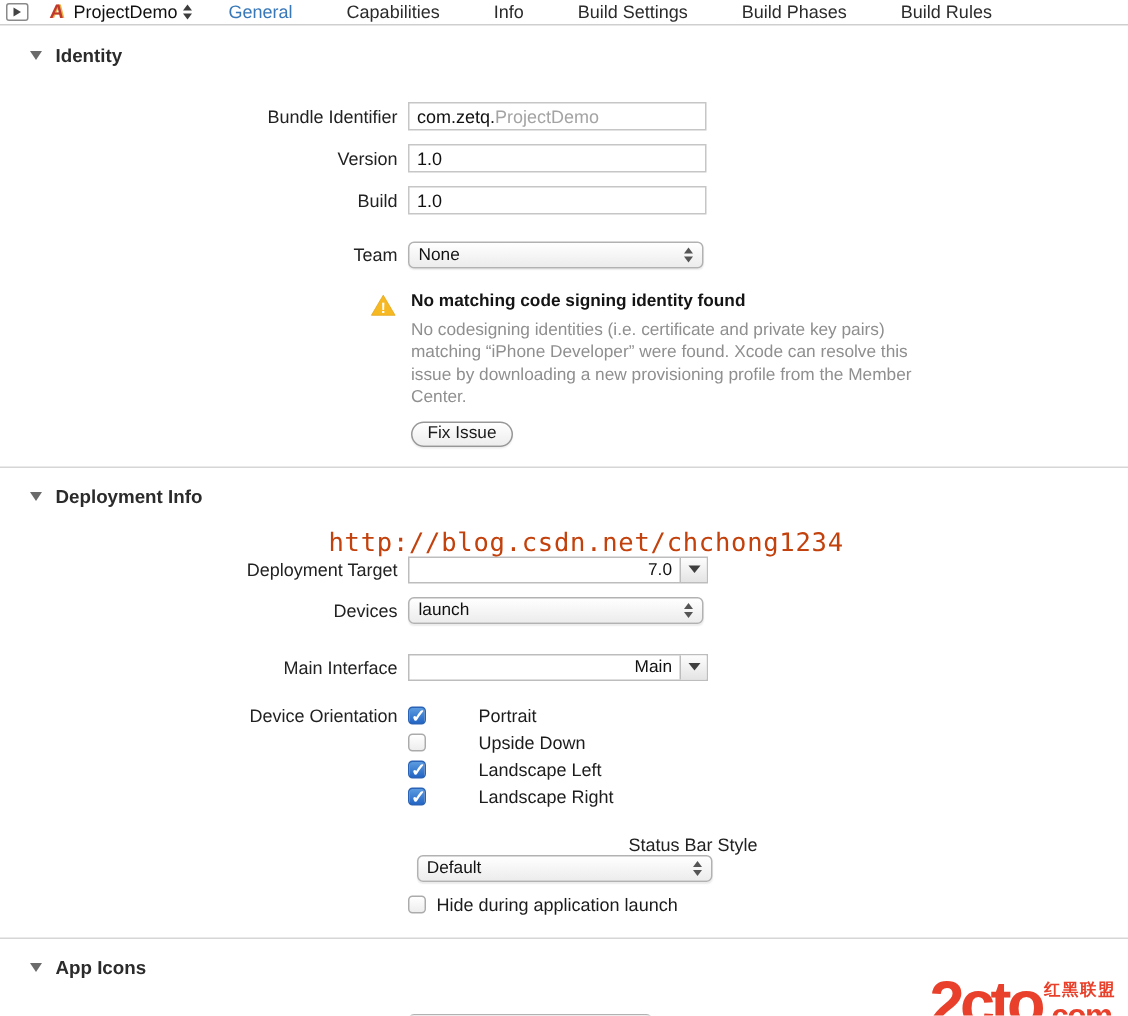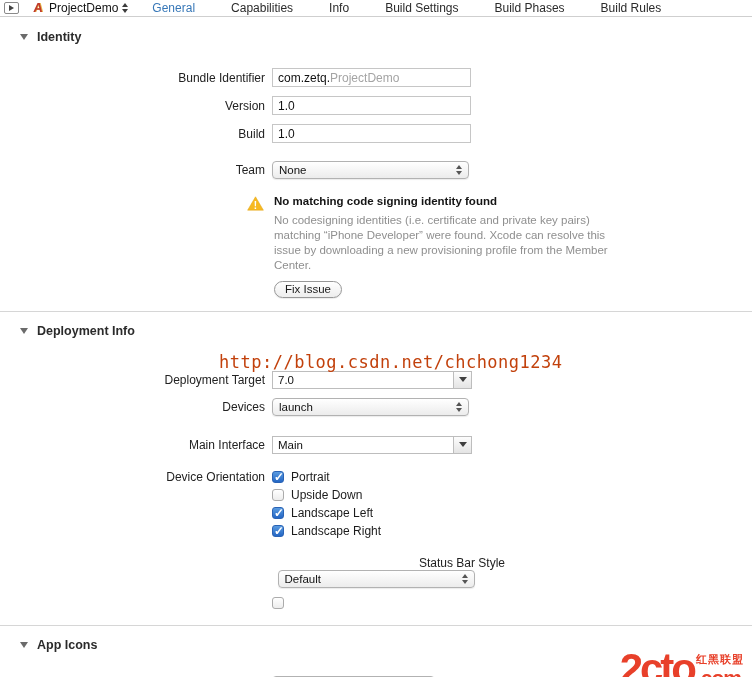"7.0" .combo { text-align: none -> right }
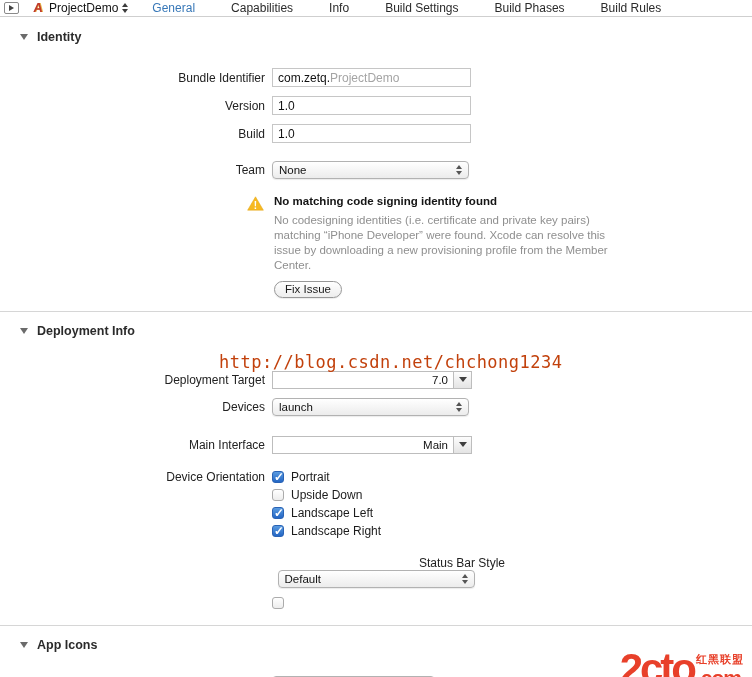"Portrait" .orient-group .checkrow { gap: none -> 28px }
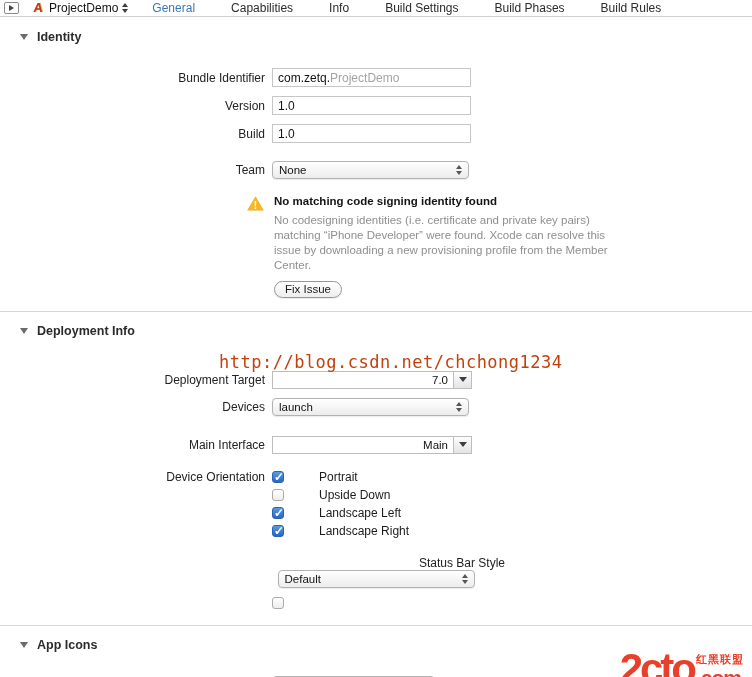"Hide during application launch" span.checklabel { html: none -> <span>Hide during application launch</span> }
